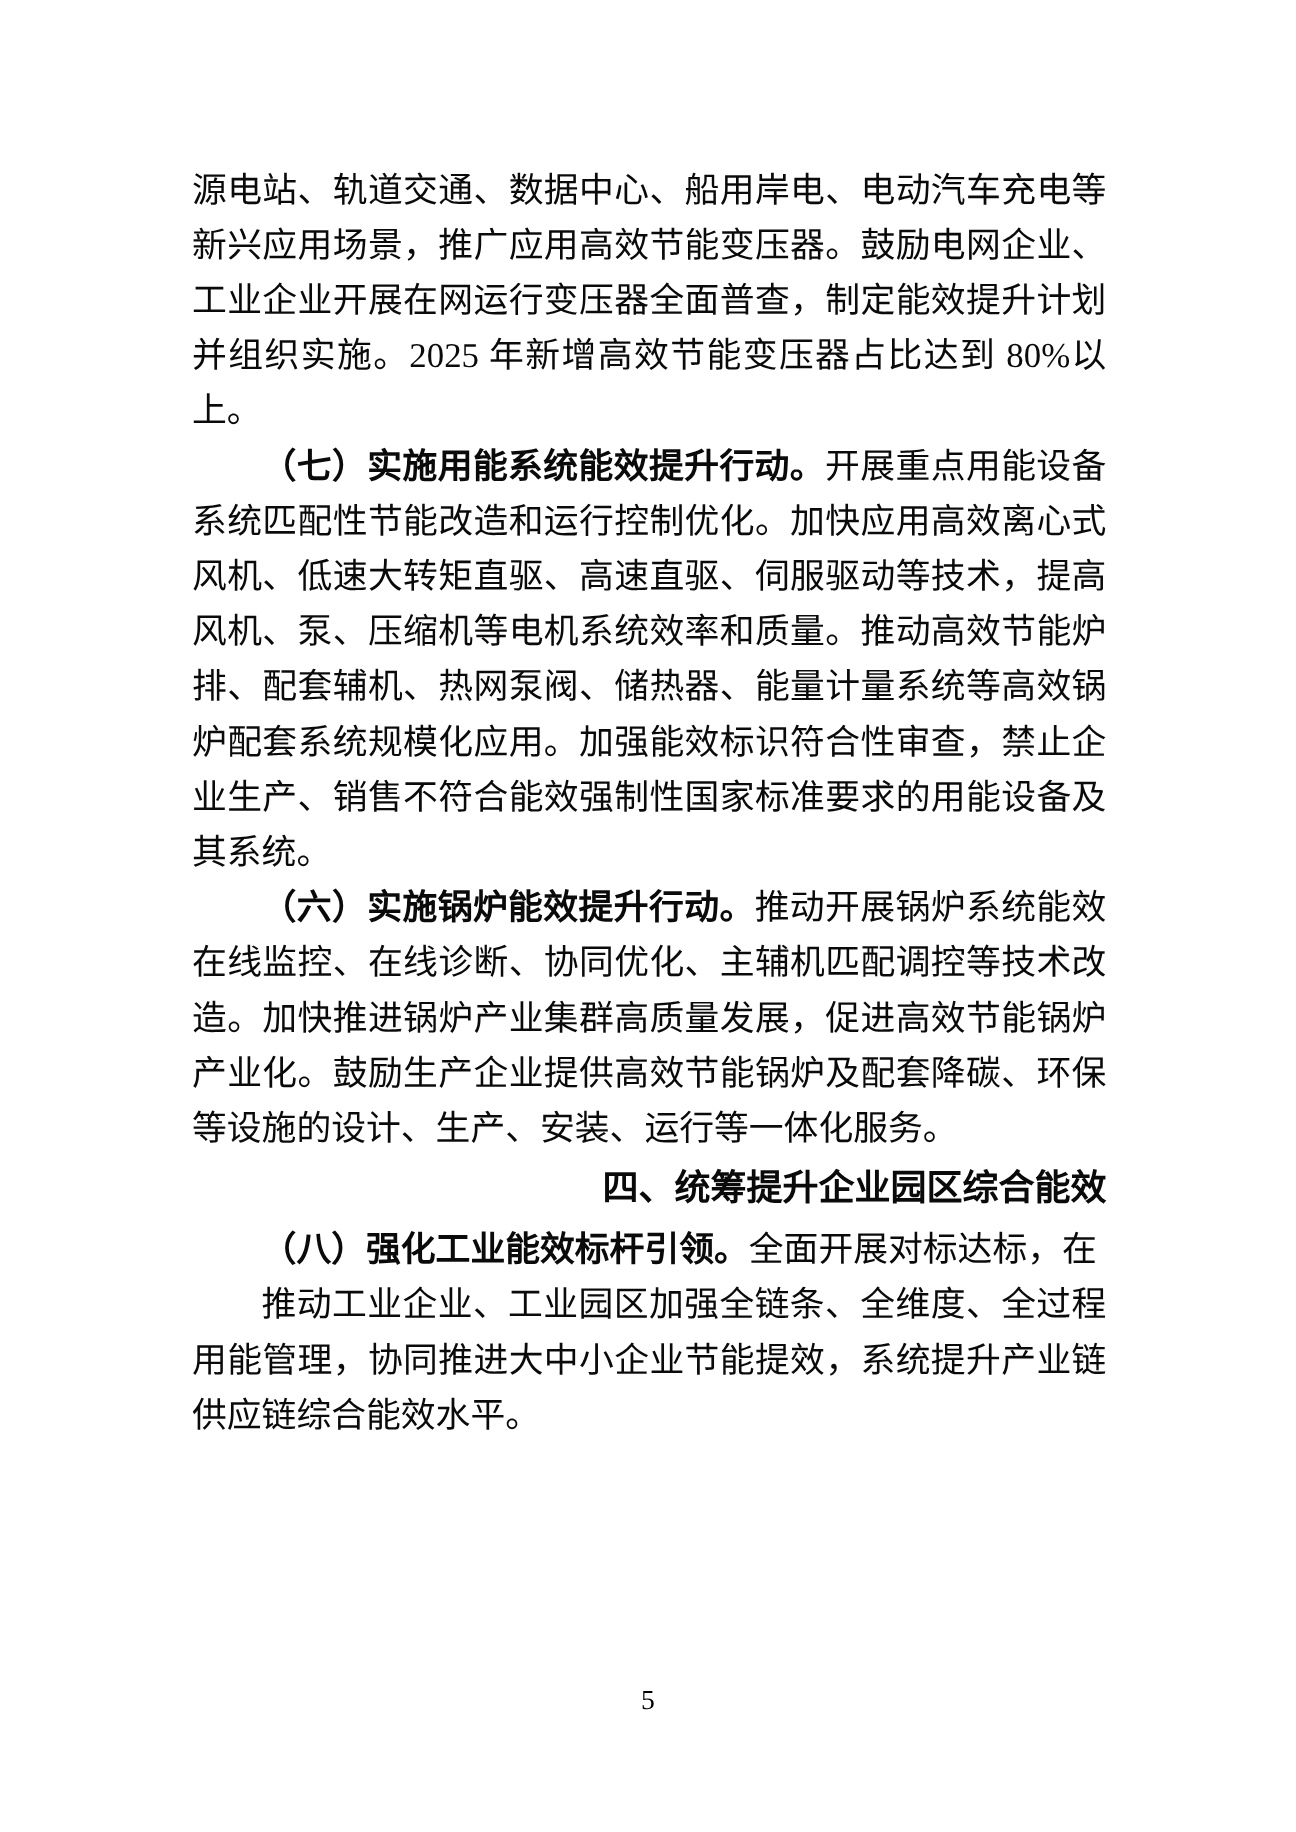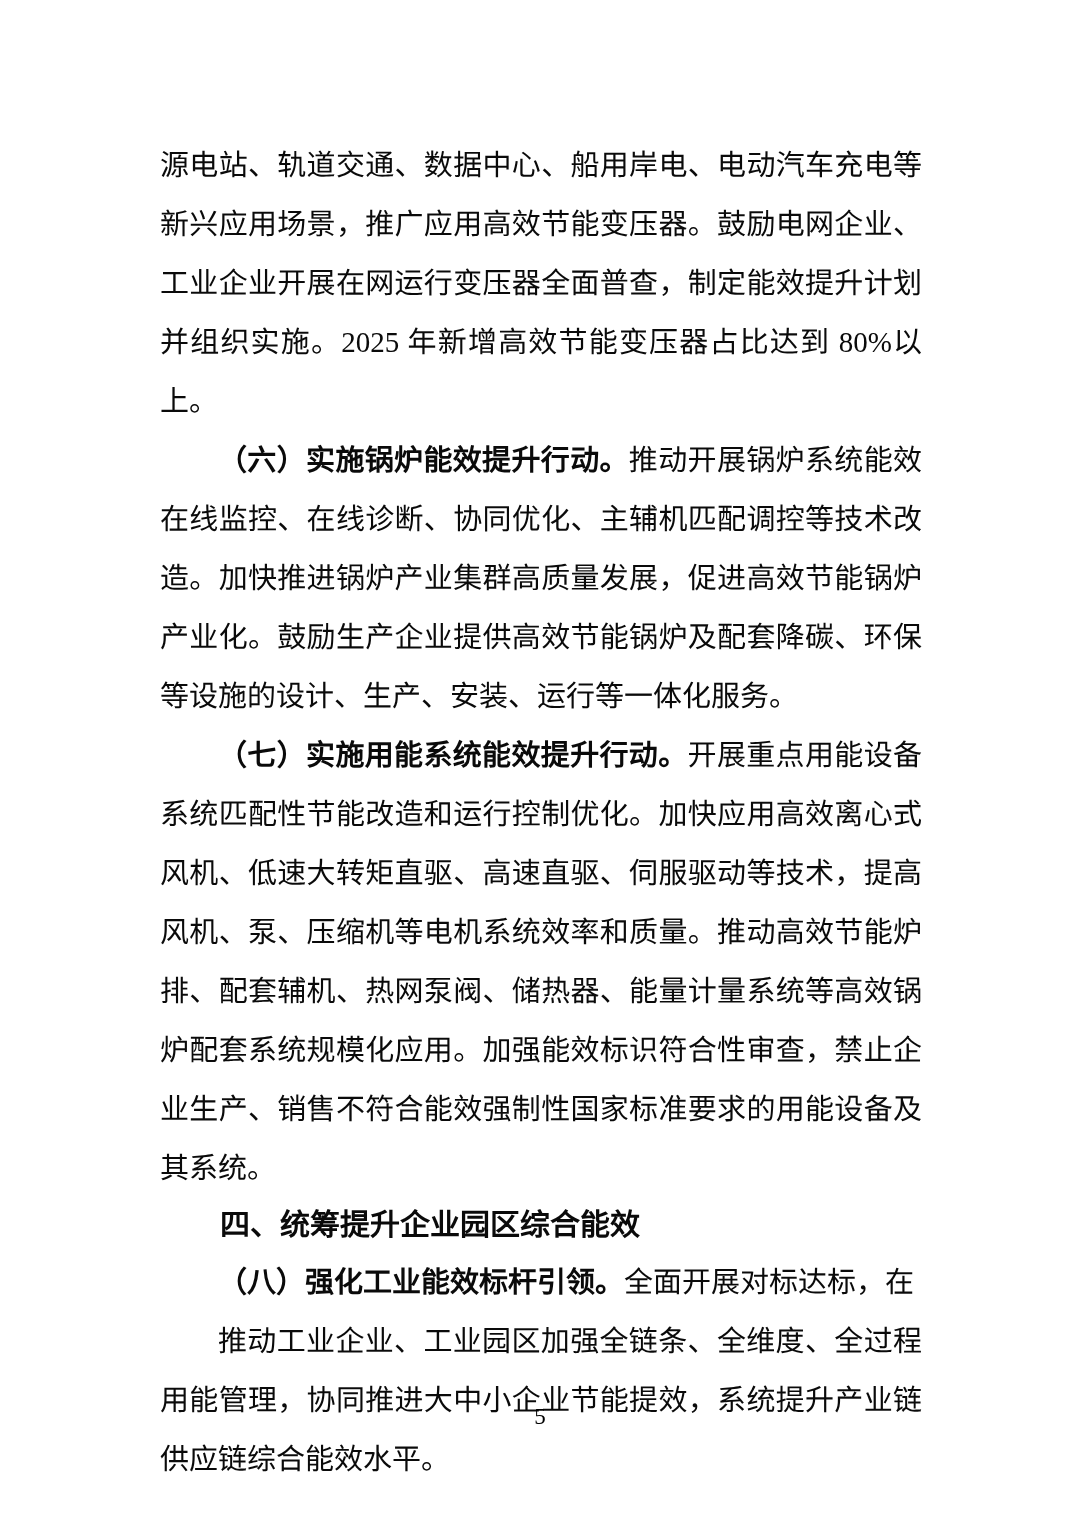"源电站、轨道交通、数据中心、船用岸电、电动汽车充电等新兴应用场景，推广应用高效节" .para { line-height: 59px -> 46px }
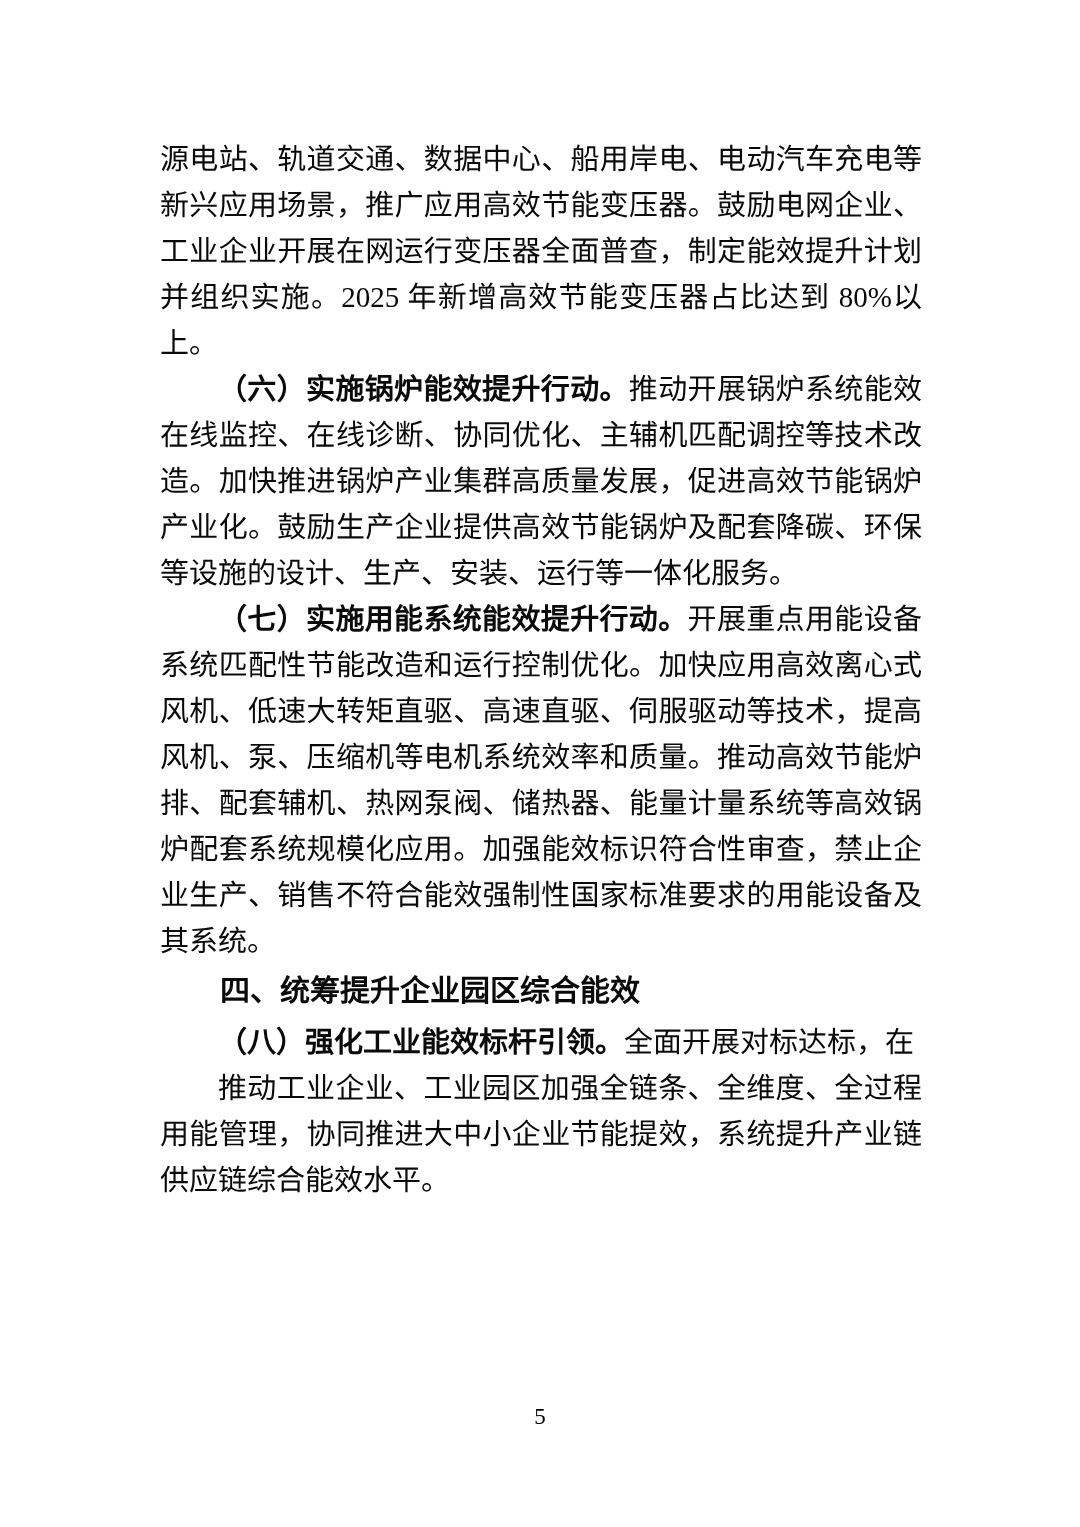"（六）实施锅炉能效提升行动。推动开展锅炉系统能效在线监控、在线诊断、协同优化、主" p.para { order: before "（七）实施用能系统能效提升行动。开展重点用能设备系统匹配性节能改造和运行控制优化" -> after "（七）实施用能系统能效提升行动。开展重点用能设备系统匹配性节能改造和运行控制优化" }
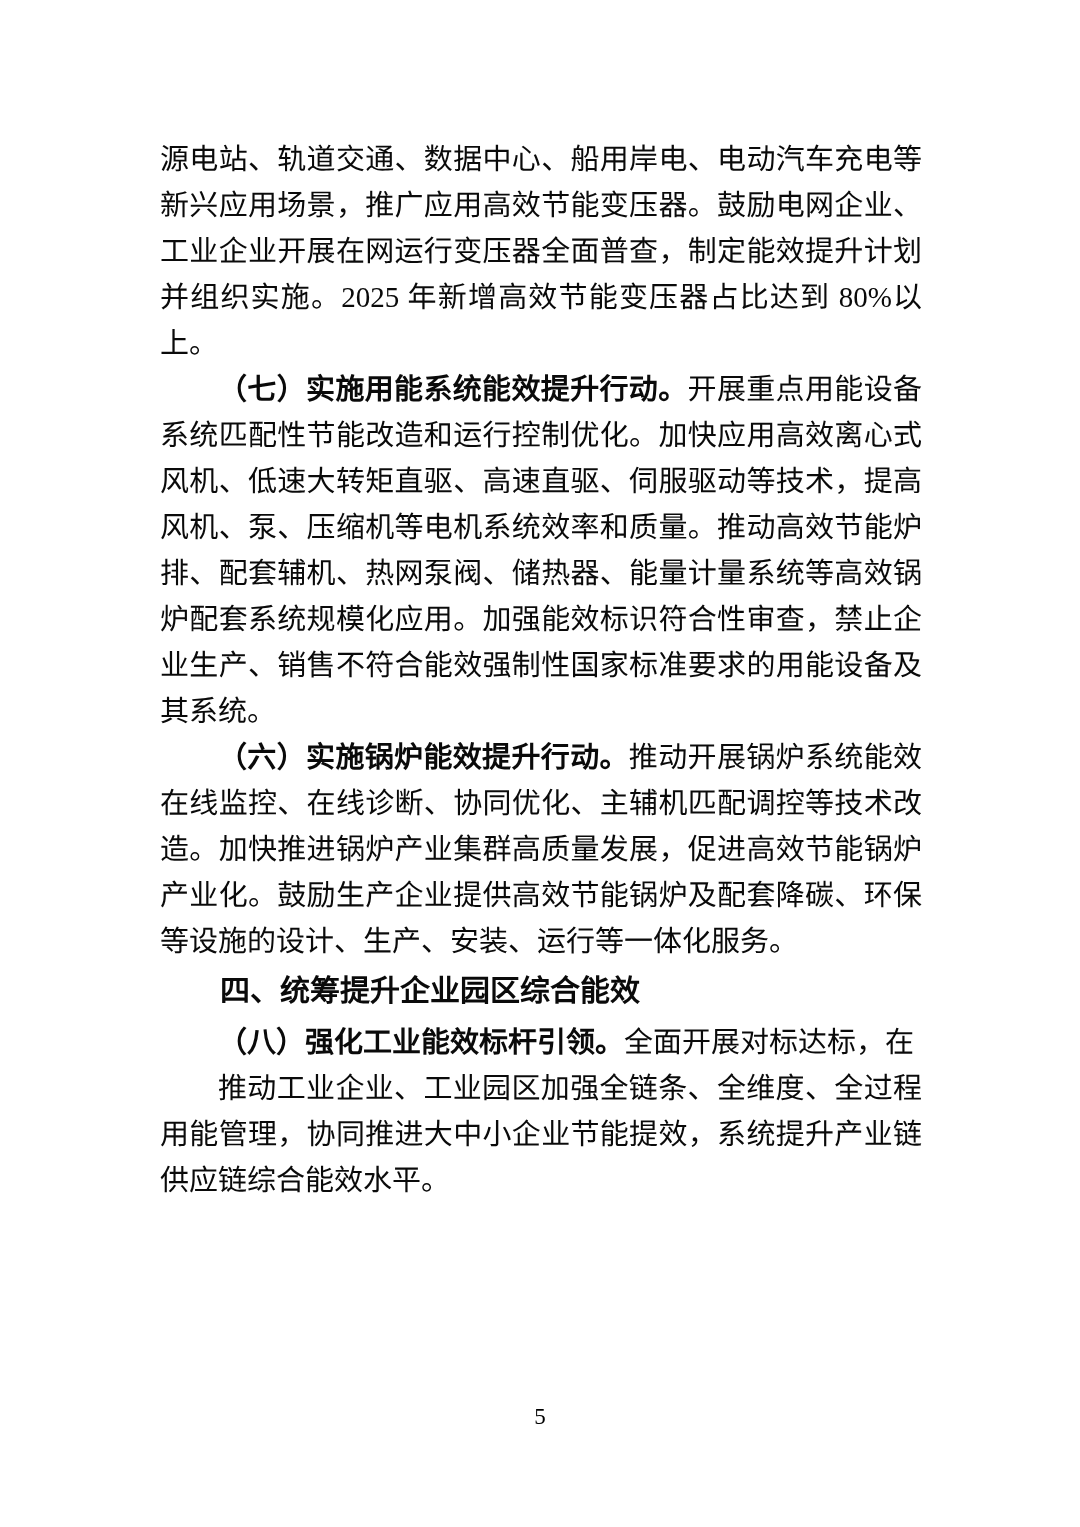"四、统筹提升企业园区综合能效" .heading { text-align: none -> right }
